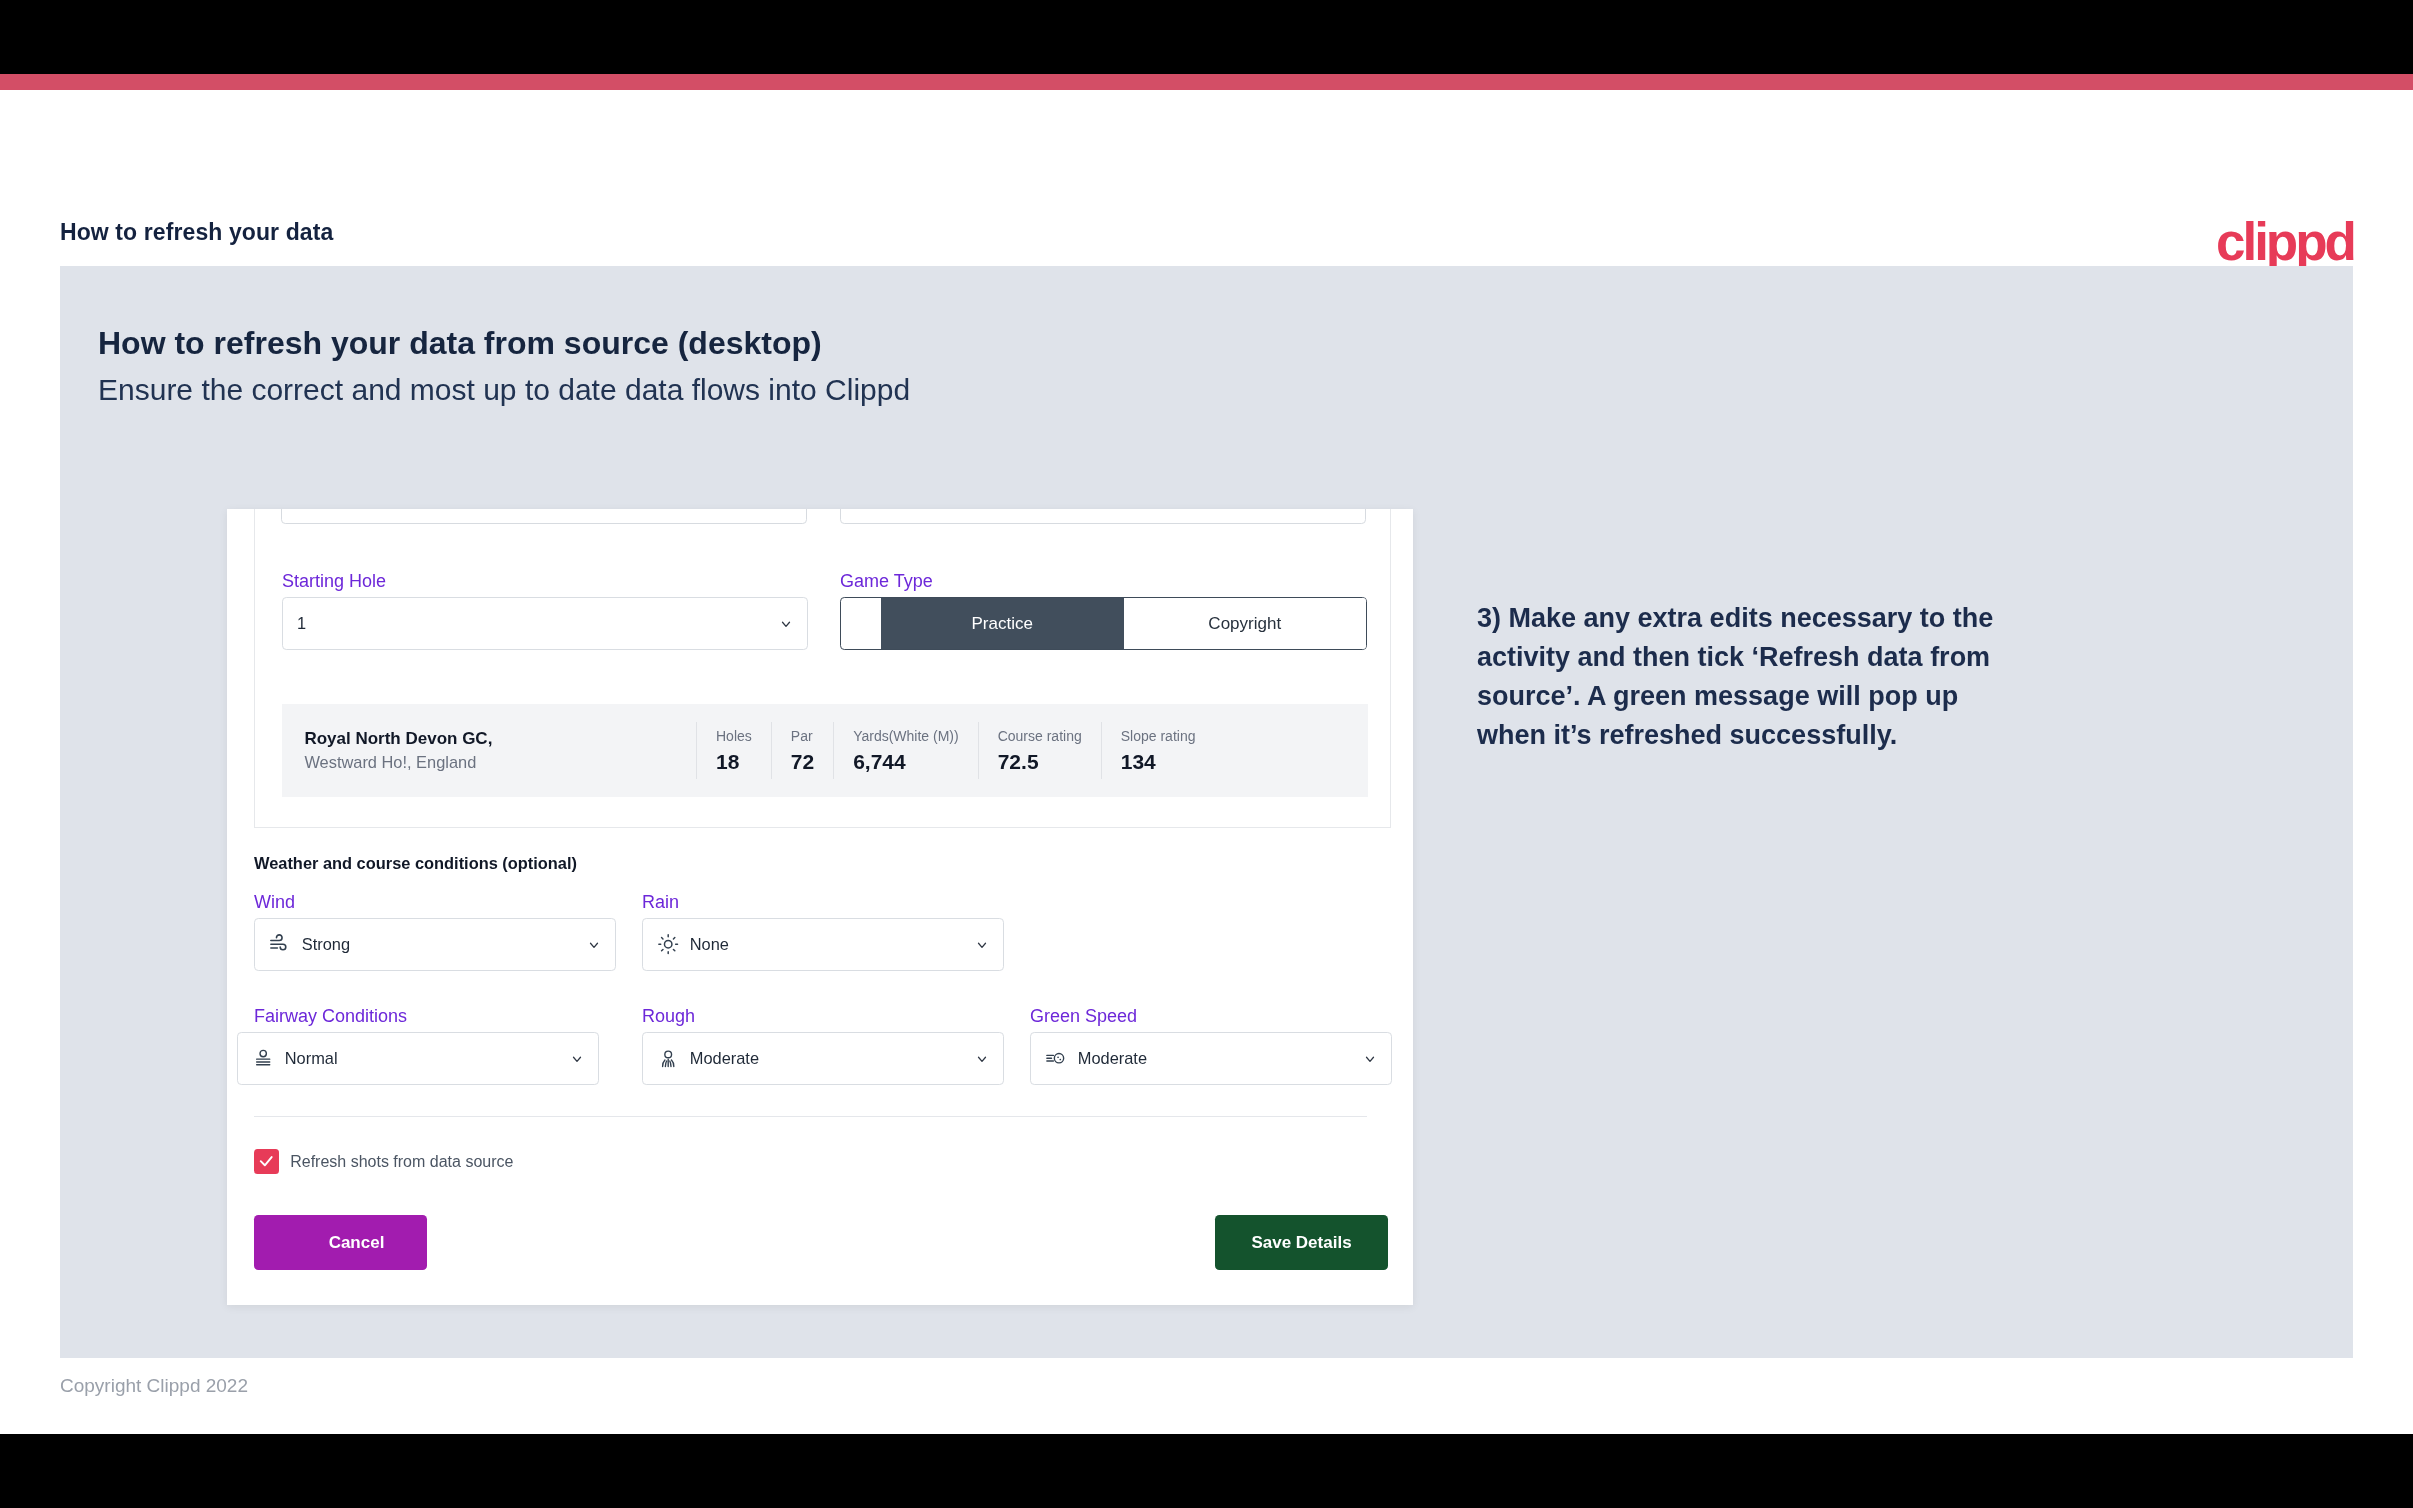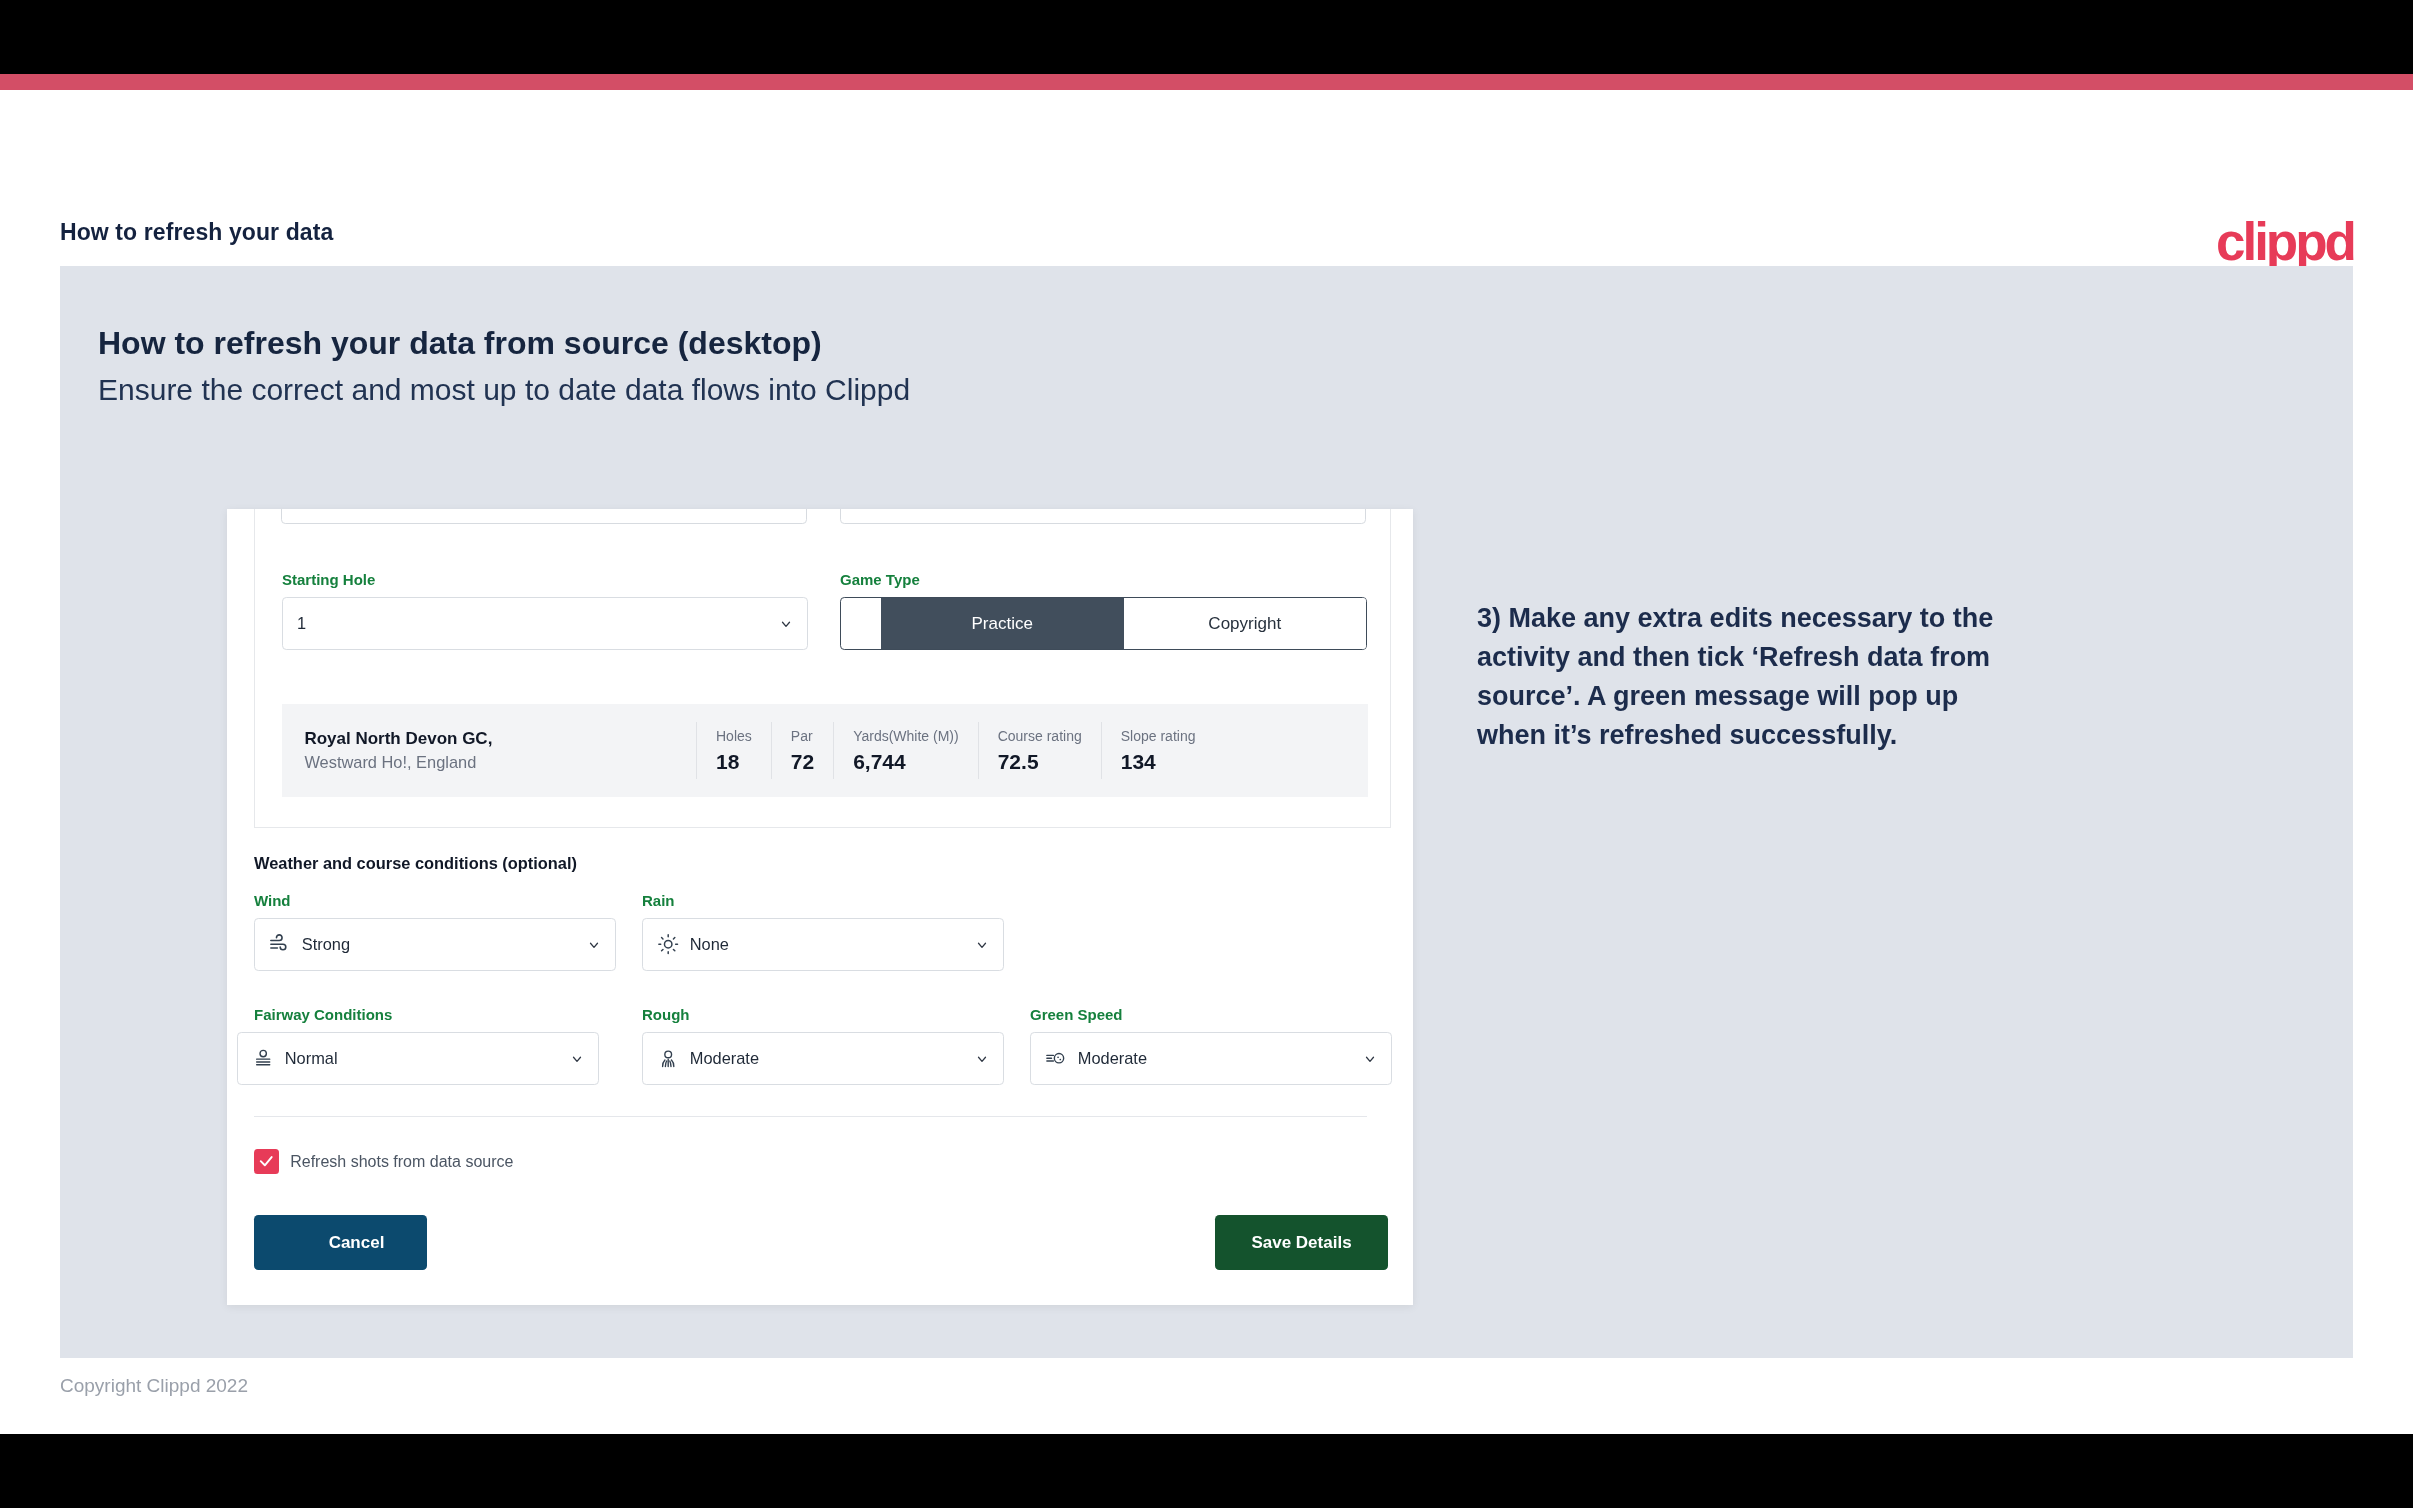"Starting Hole" .field-label { color: #15803d -> #6d28d9; font-size: 15px -> 18px; font-weight: bold -> normal }
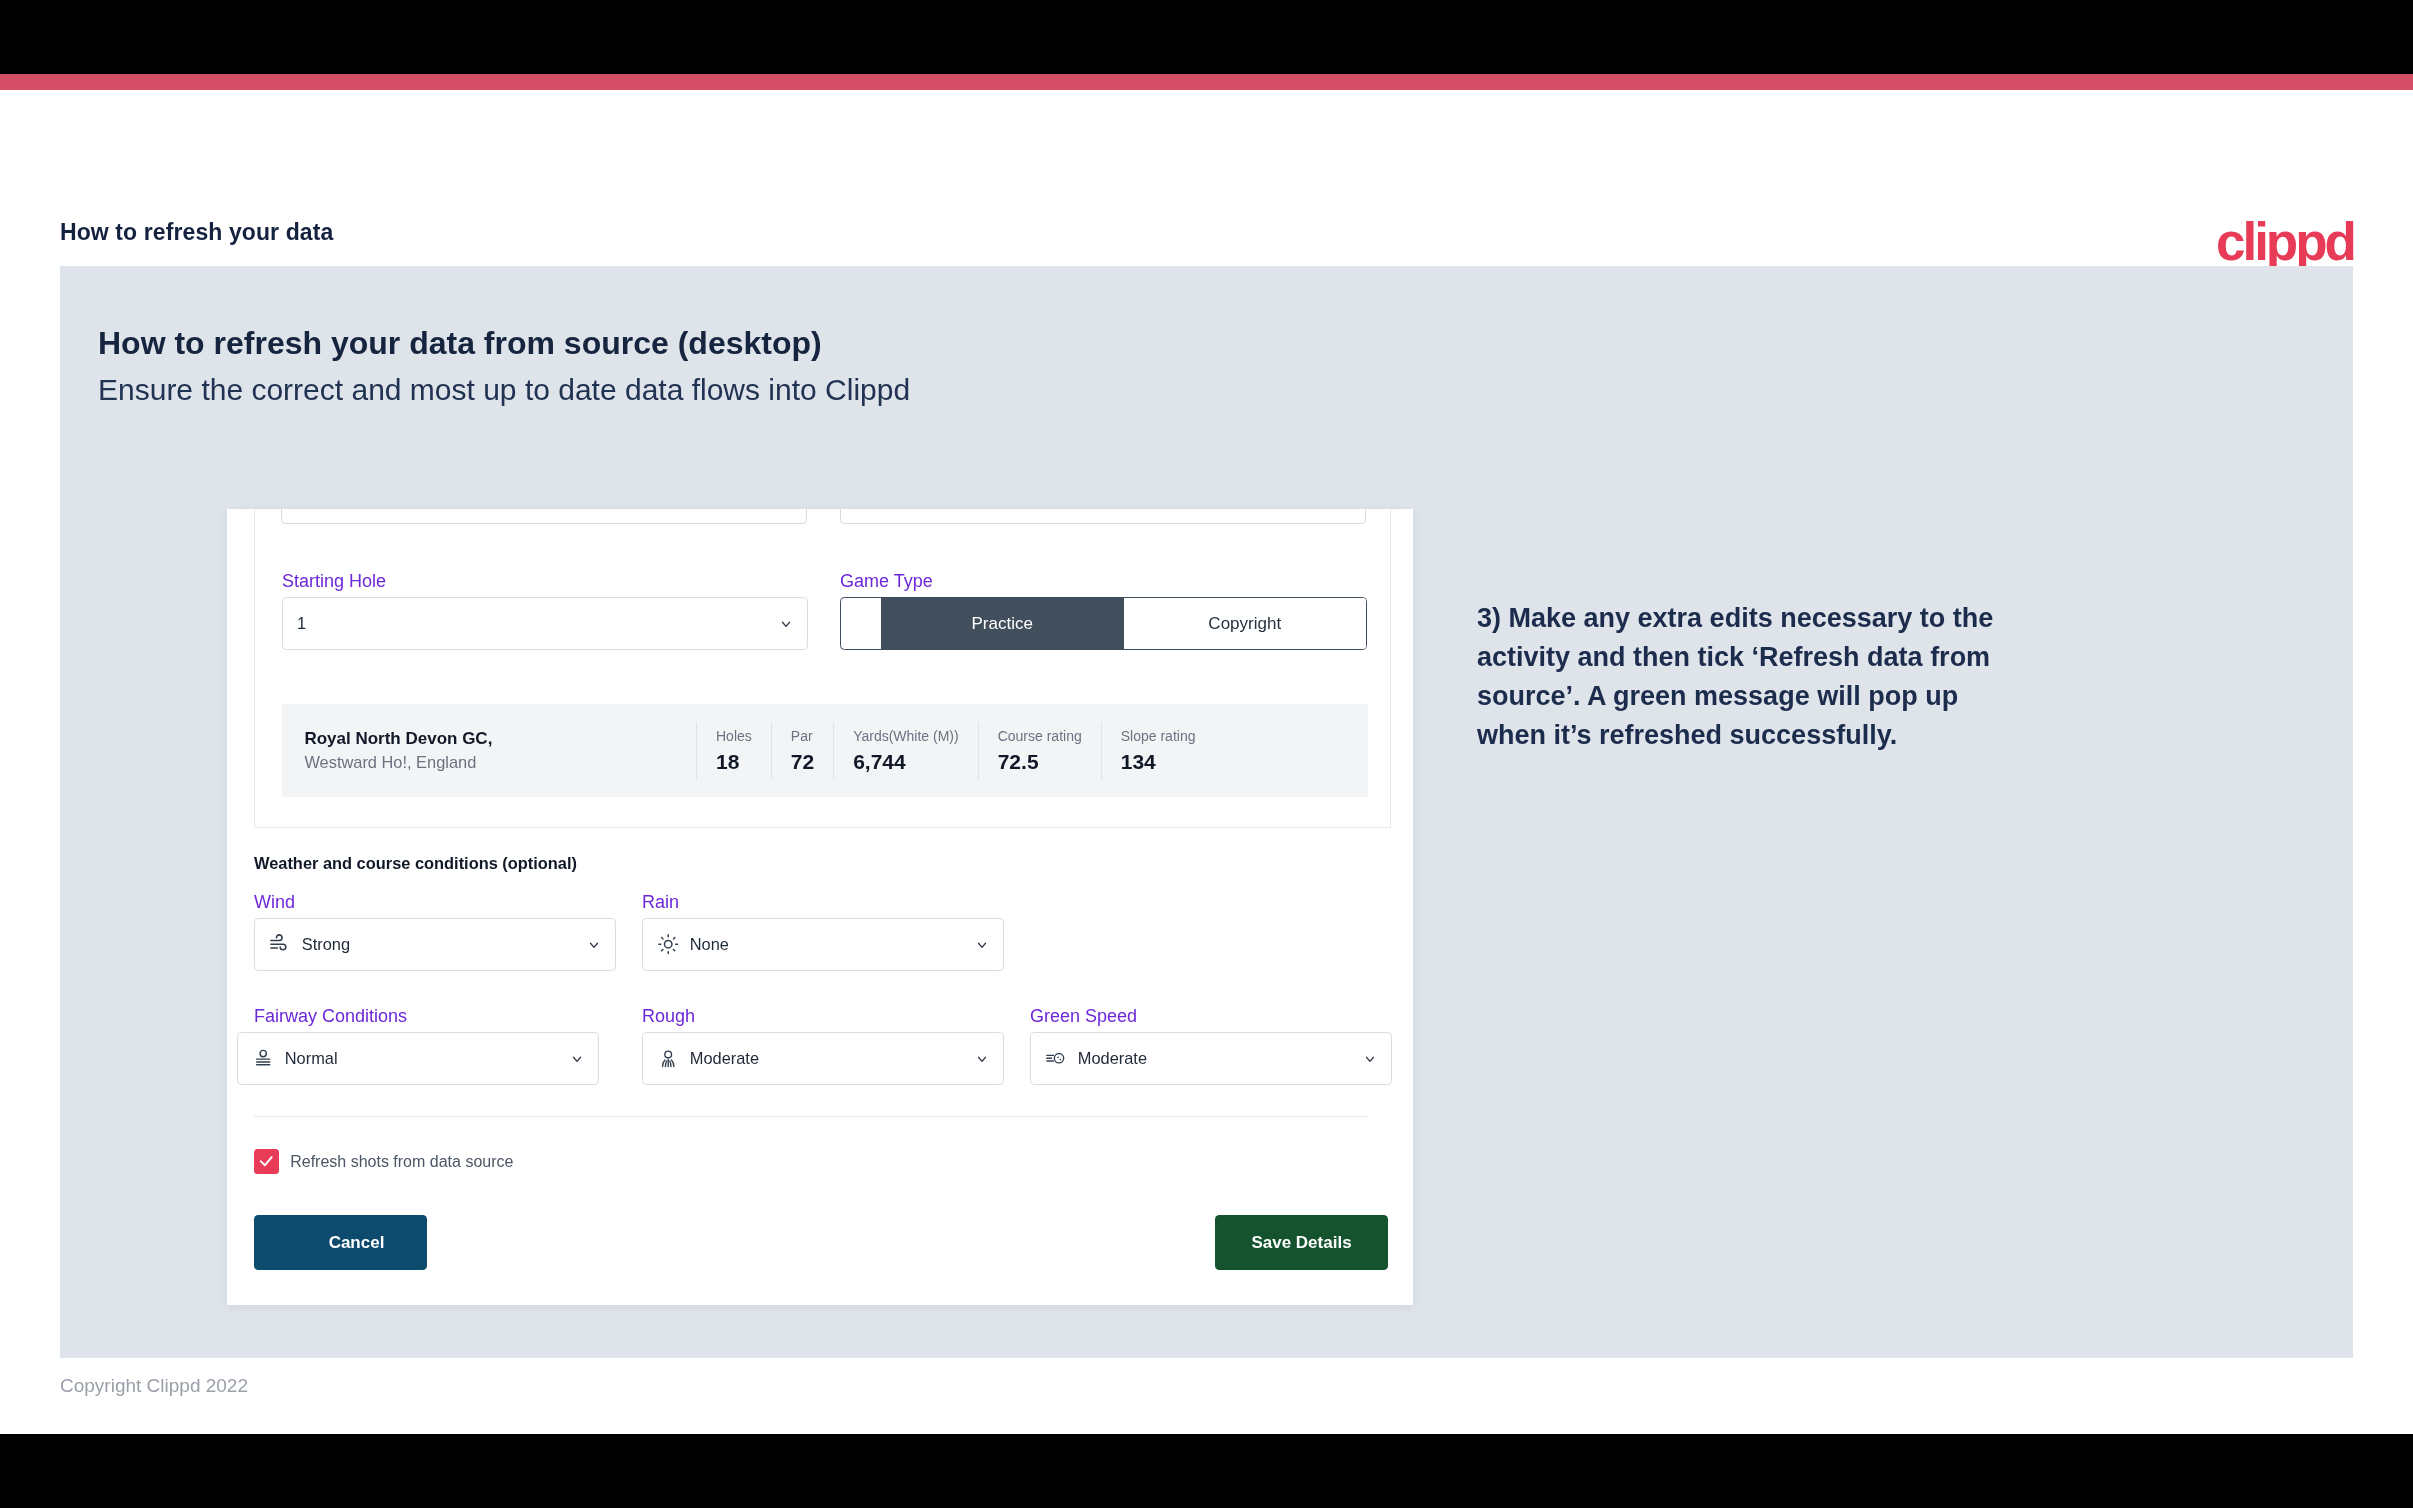"Cancel" .btn-cancel { background: #0c4a6e -> #a21caf }
